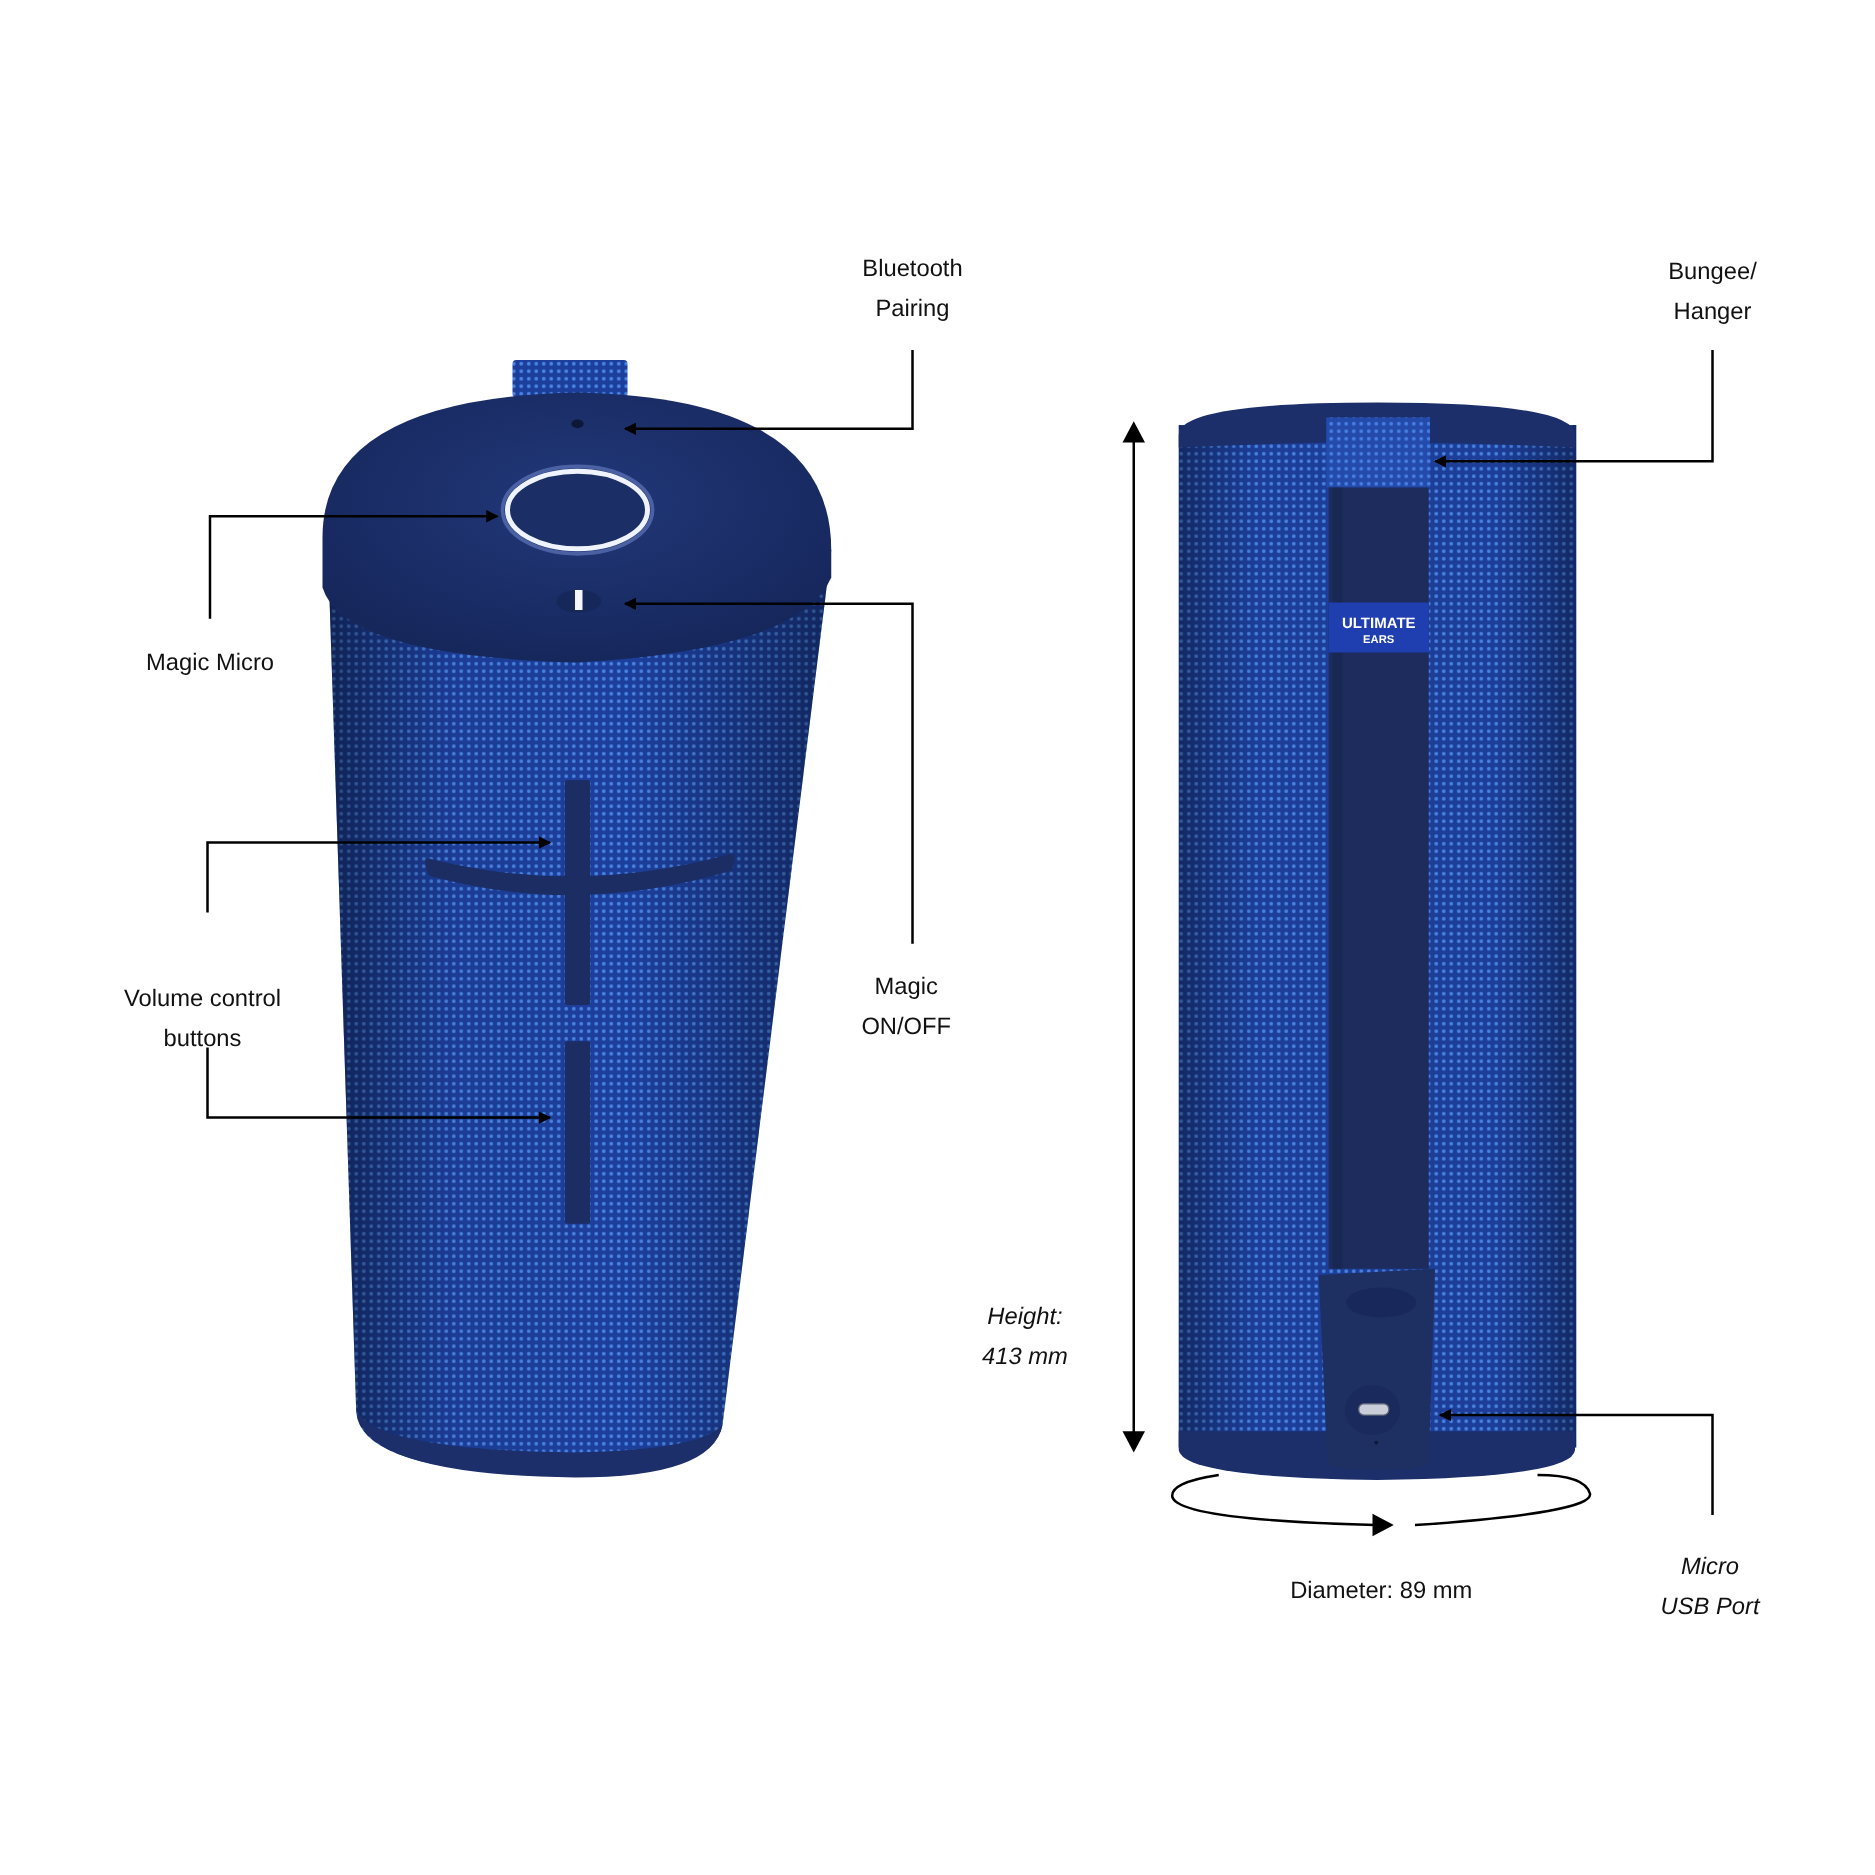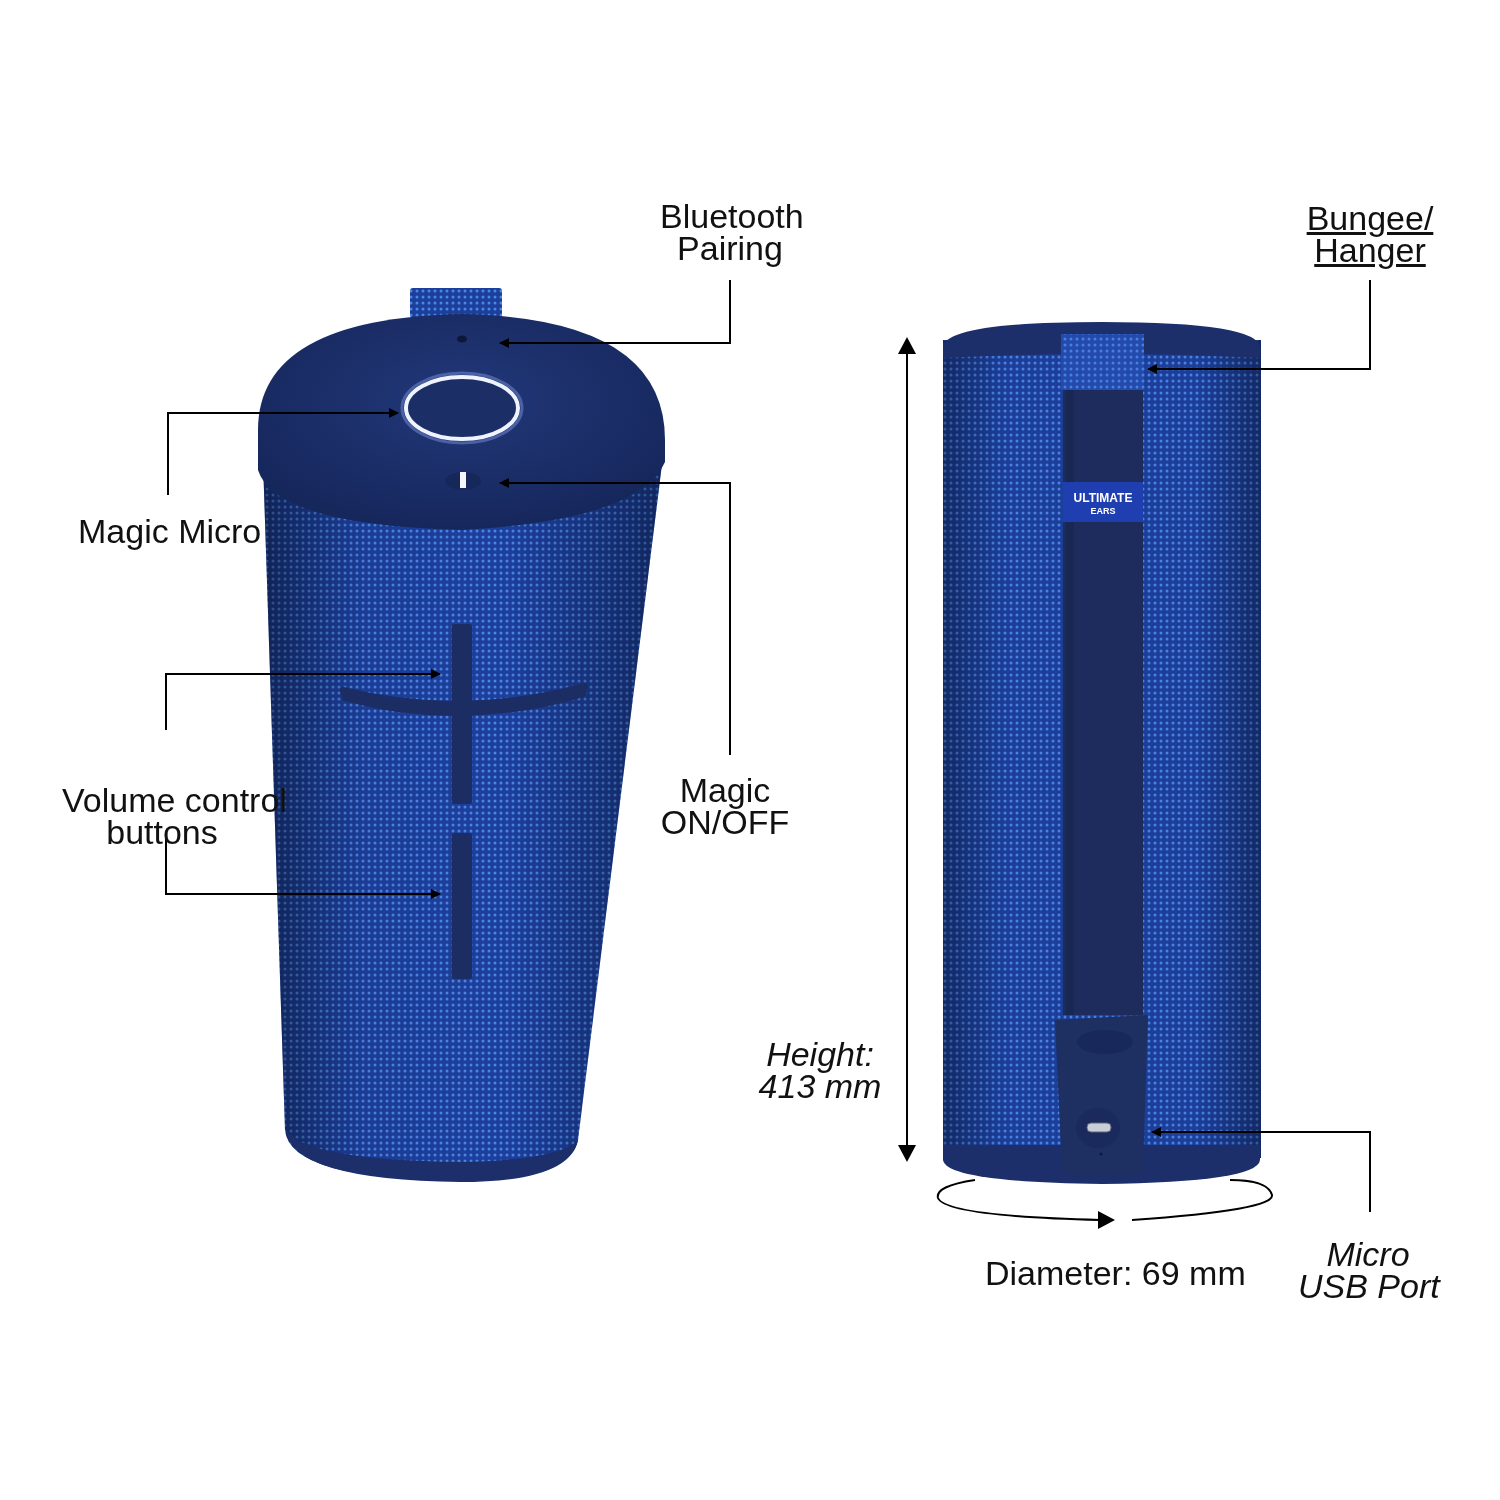"Bluetooth" .label { font-size: 34px -> 19px }
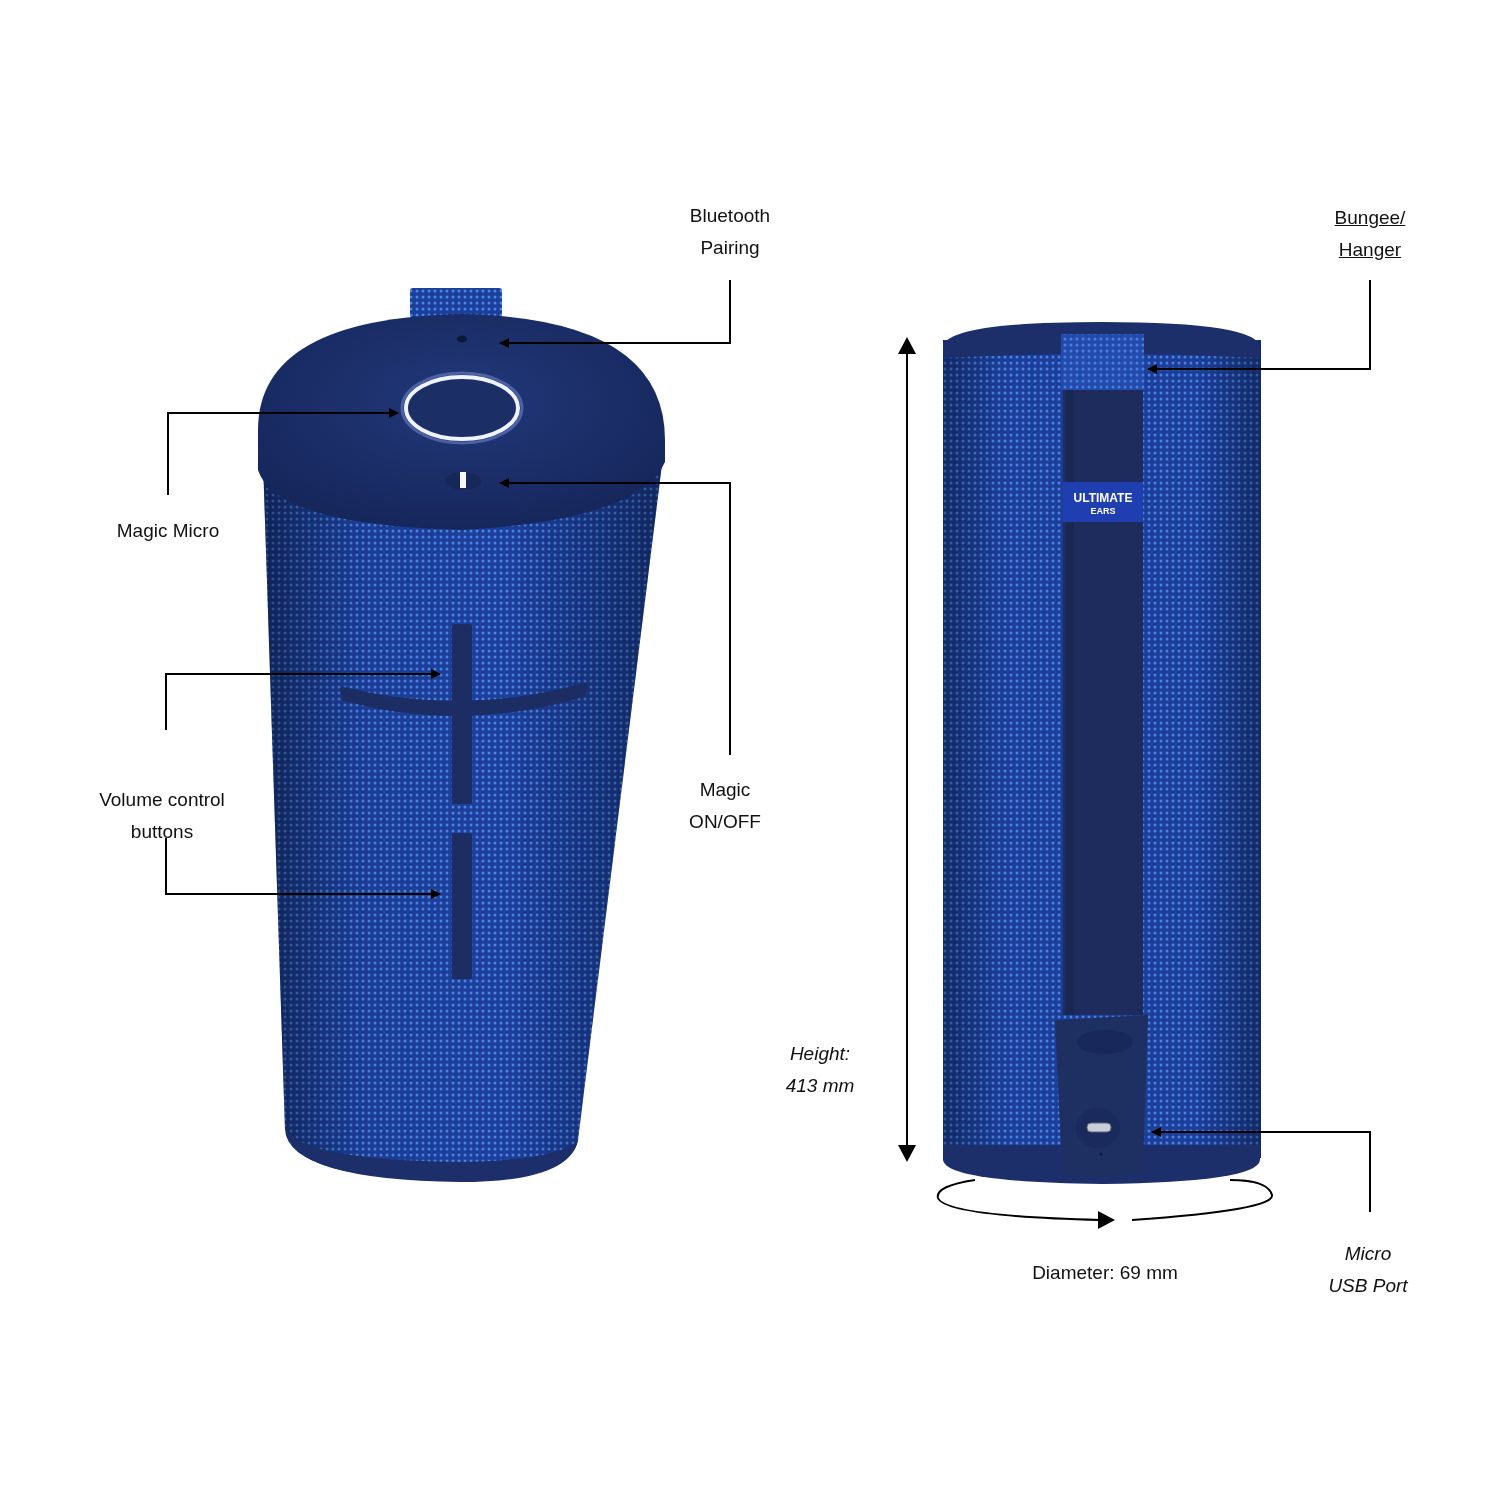"Bungee/" div.label { text-decoration: underline -> none }
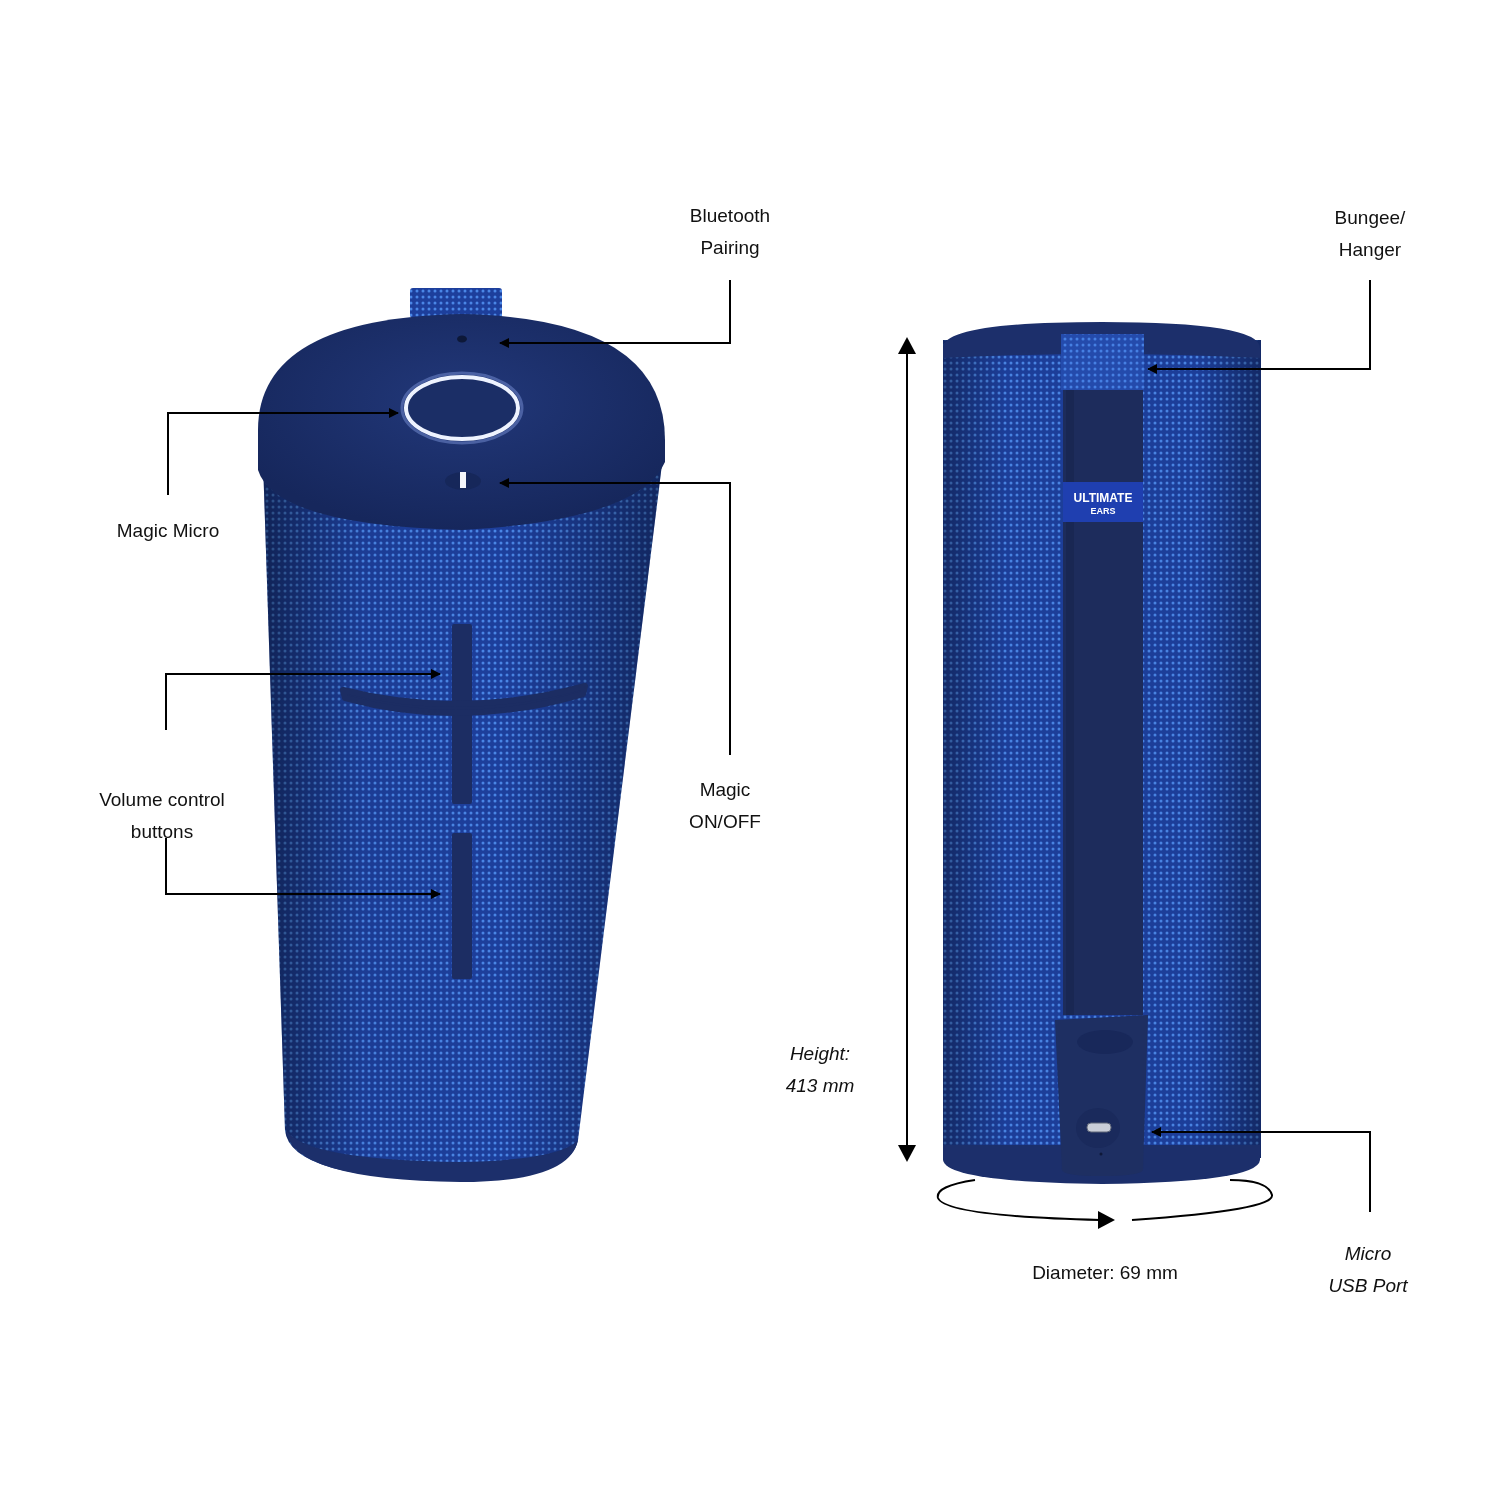"Diameter: 69 mm" div { text: 69 -> 89 }
